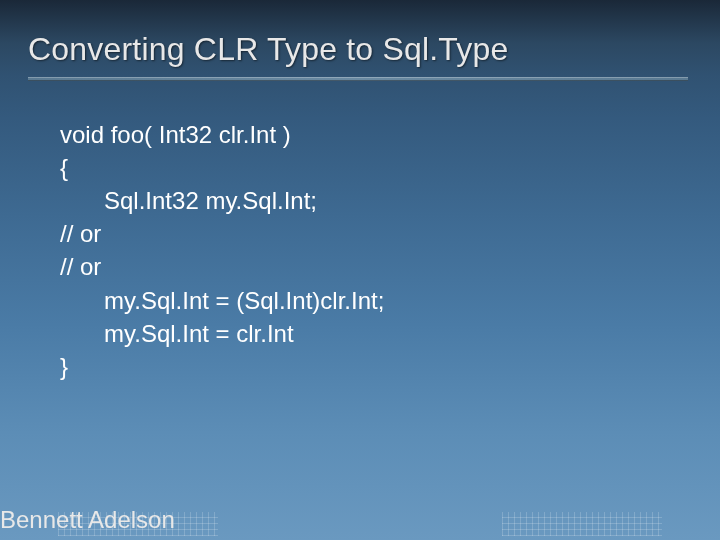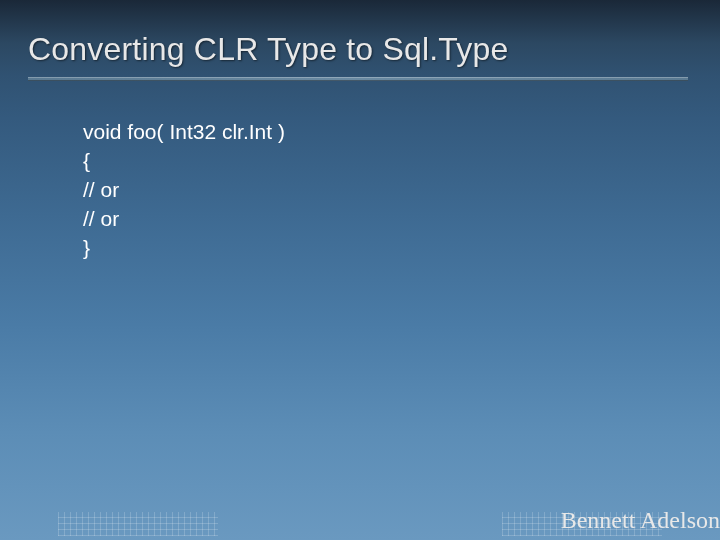"void foo( Int32 clr.Int )" .content { font-size: 21px -> 24px; left: 83px -> 60px }
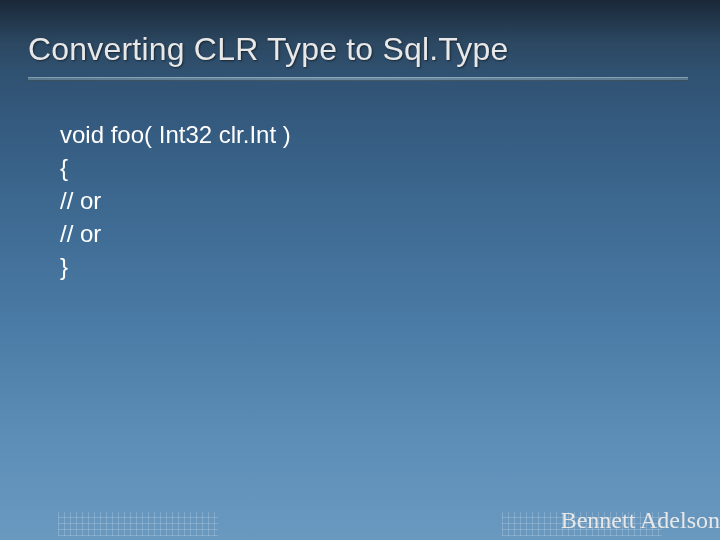"Sql.Int32 my.Sql.Int;" div.indent2 { html: none -> <div>Sql.Int32 my.Sql.Int;</div> }
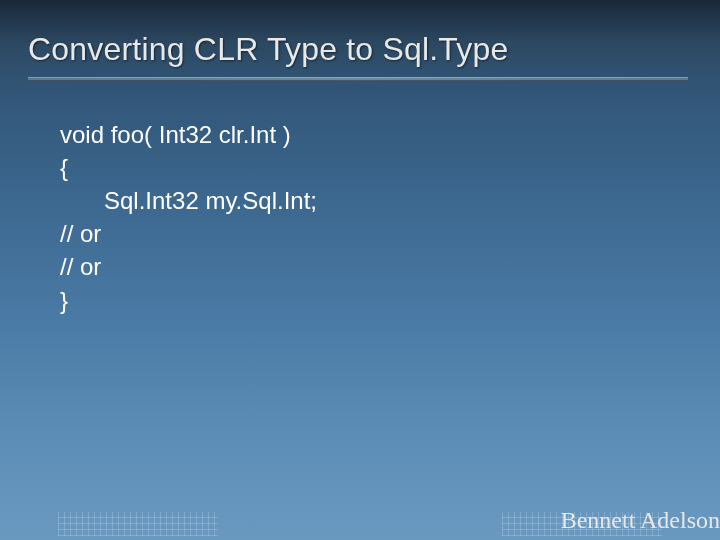"my.Sql.Int = (Sql.Int)clr.Int;" div.indent2 { html: none -> <div>my.Sql.Int = (Sql.Int)clr.Int;</div> }
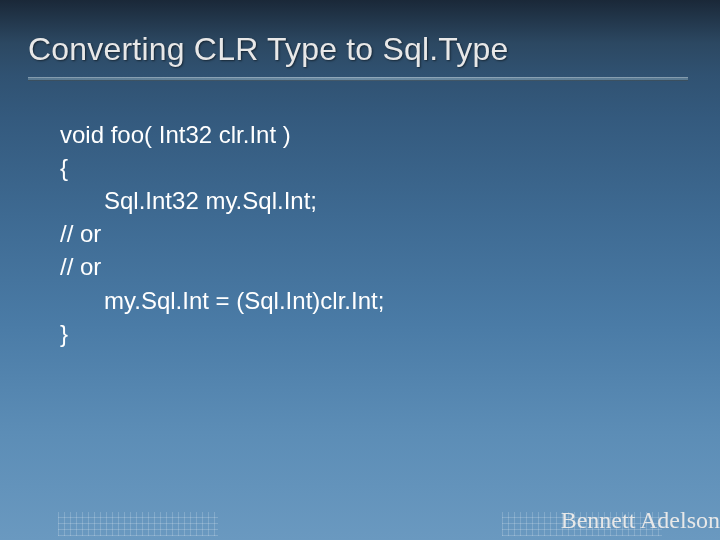"my.Sql.Int = clr.Int" div.indent2 { html: none -> <div>my.Sql.Int = clr.Int</div> }
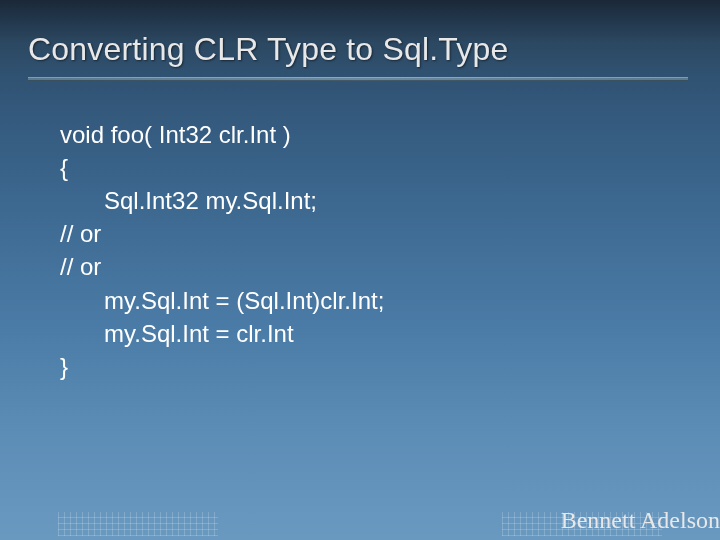"Bennett Adelson" .footer { font-family: Liberation Serif, serif -> Liberation Sans, sans-serif; text-align: right -> left }
